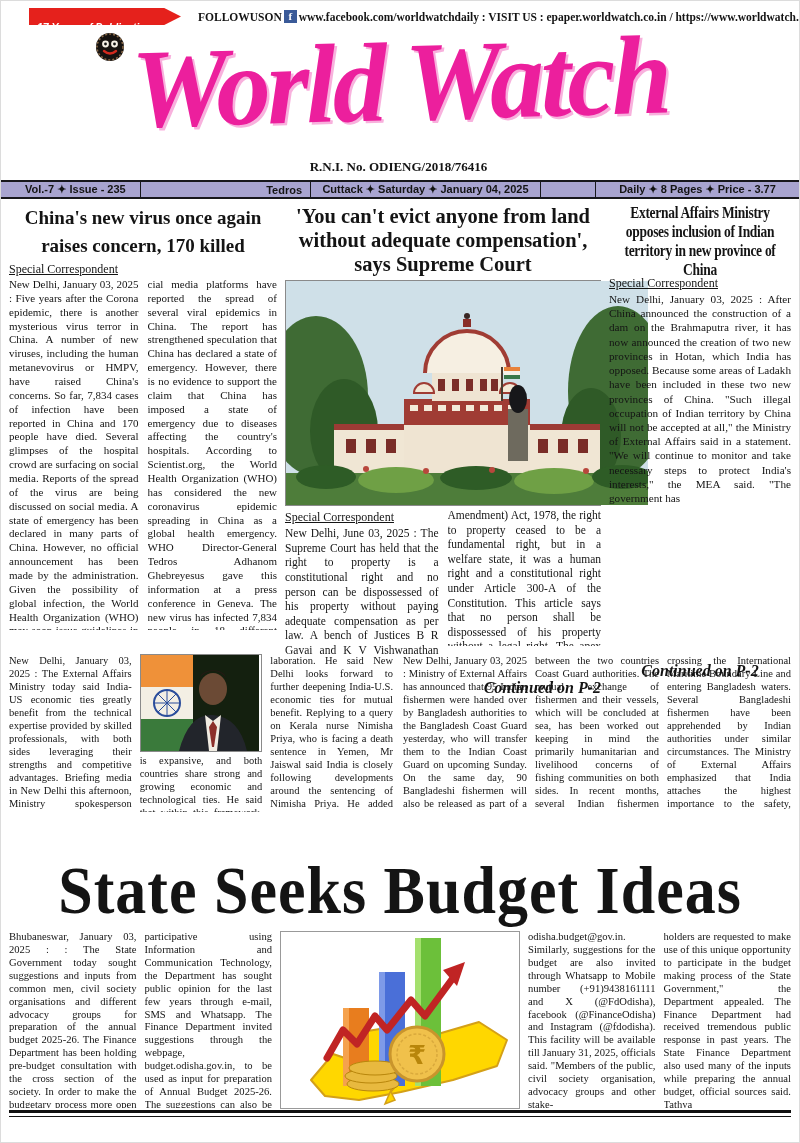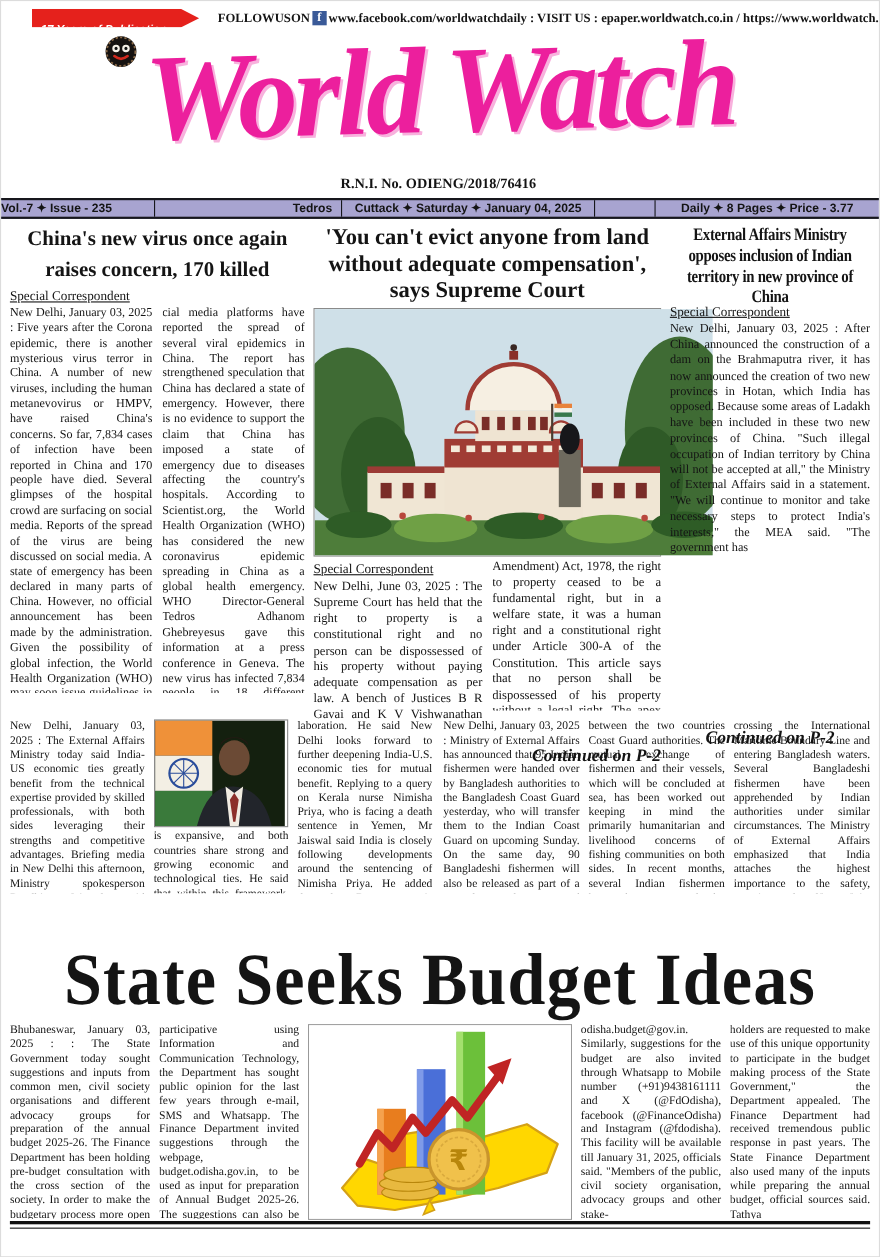"Vol.-7 ✦ Issue - 235" .c-vol { padding-left: 0 -> 24px }
